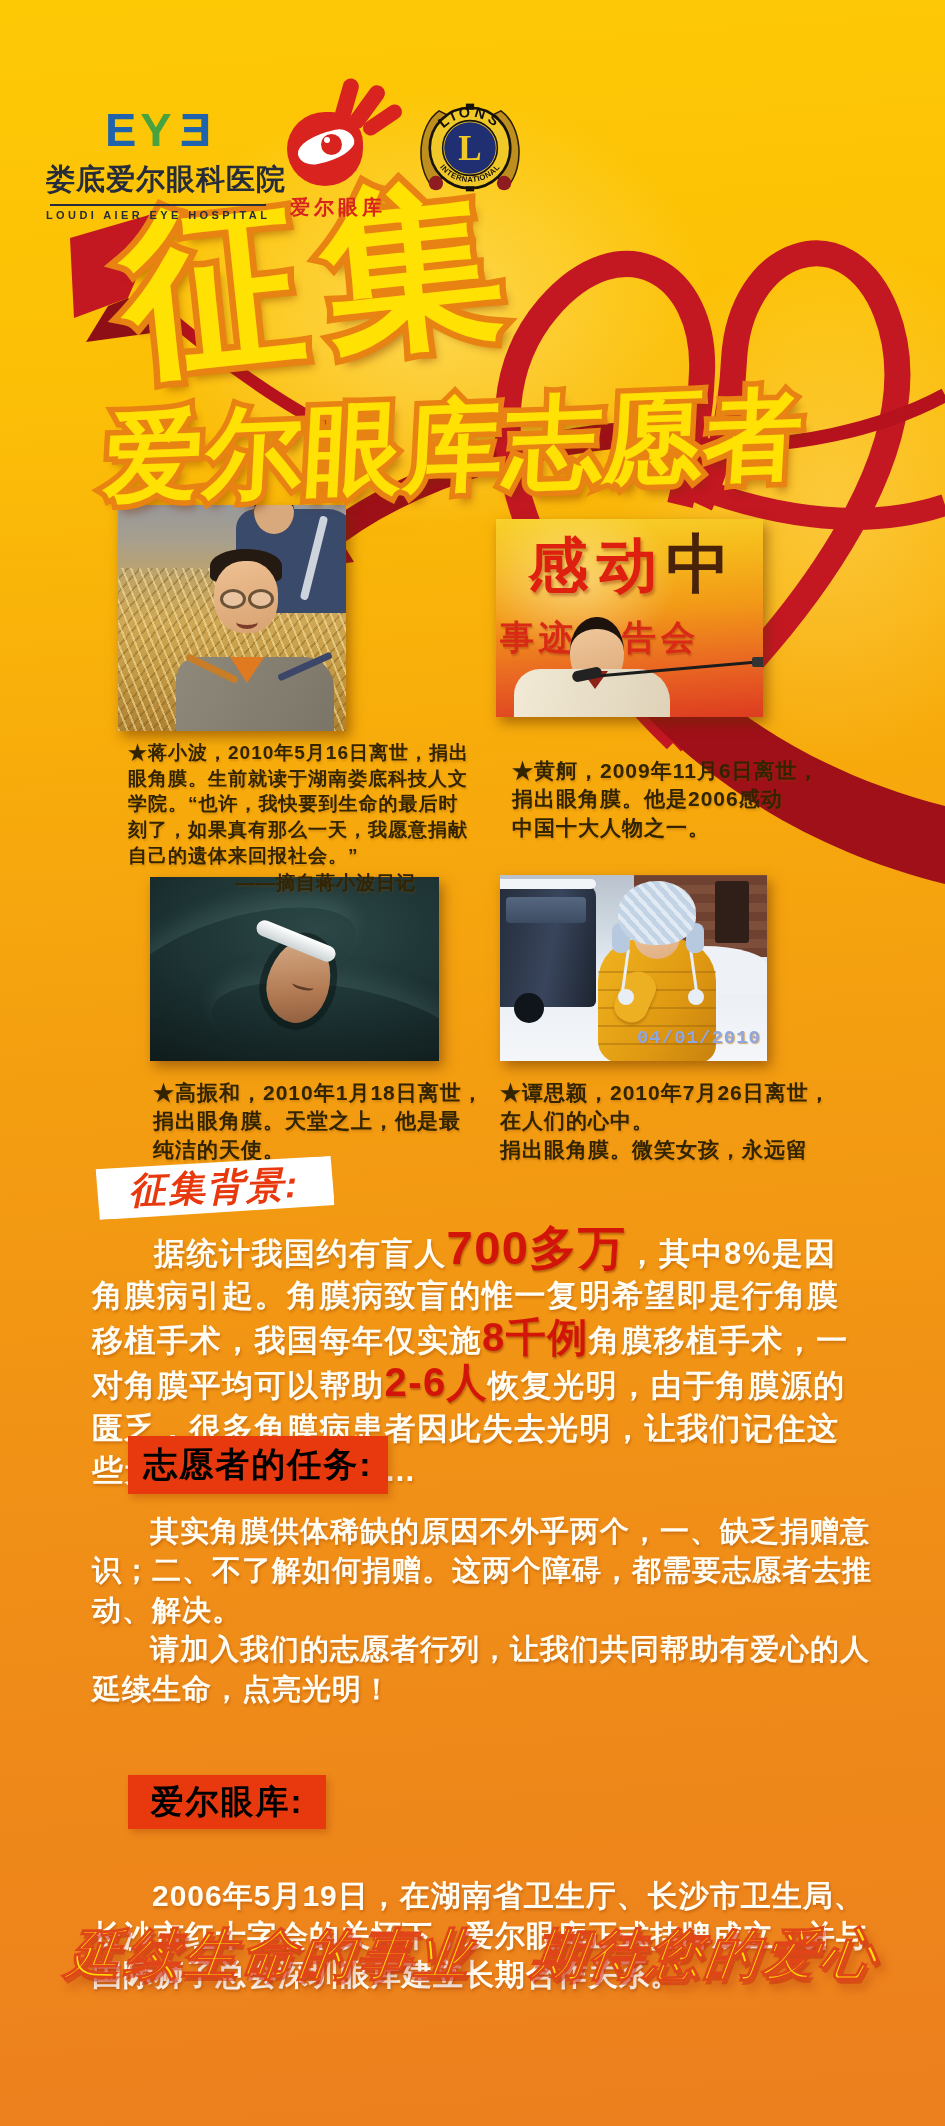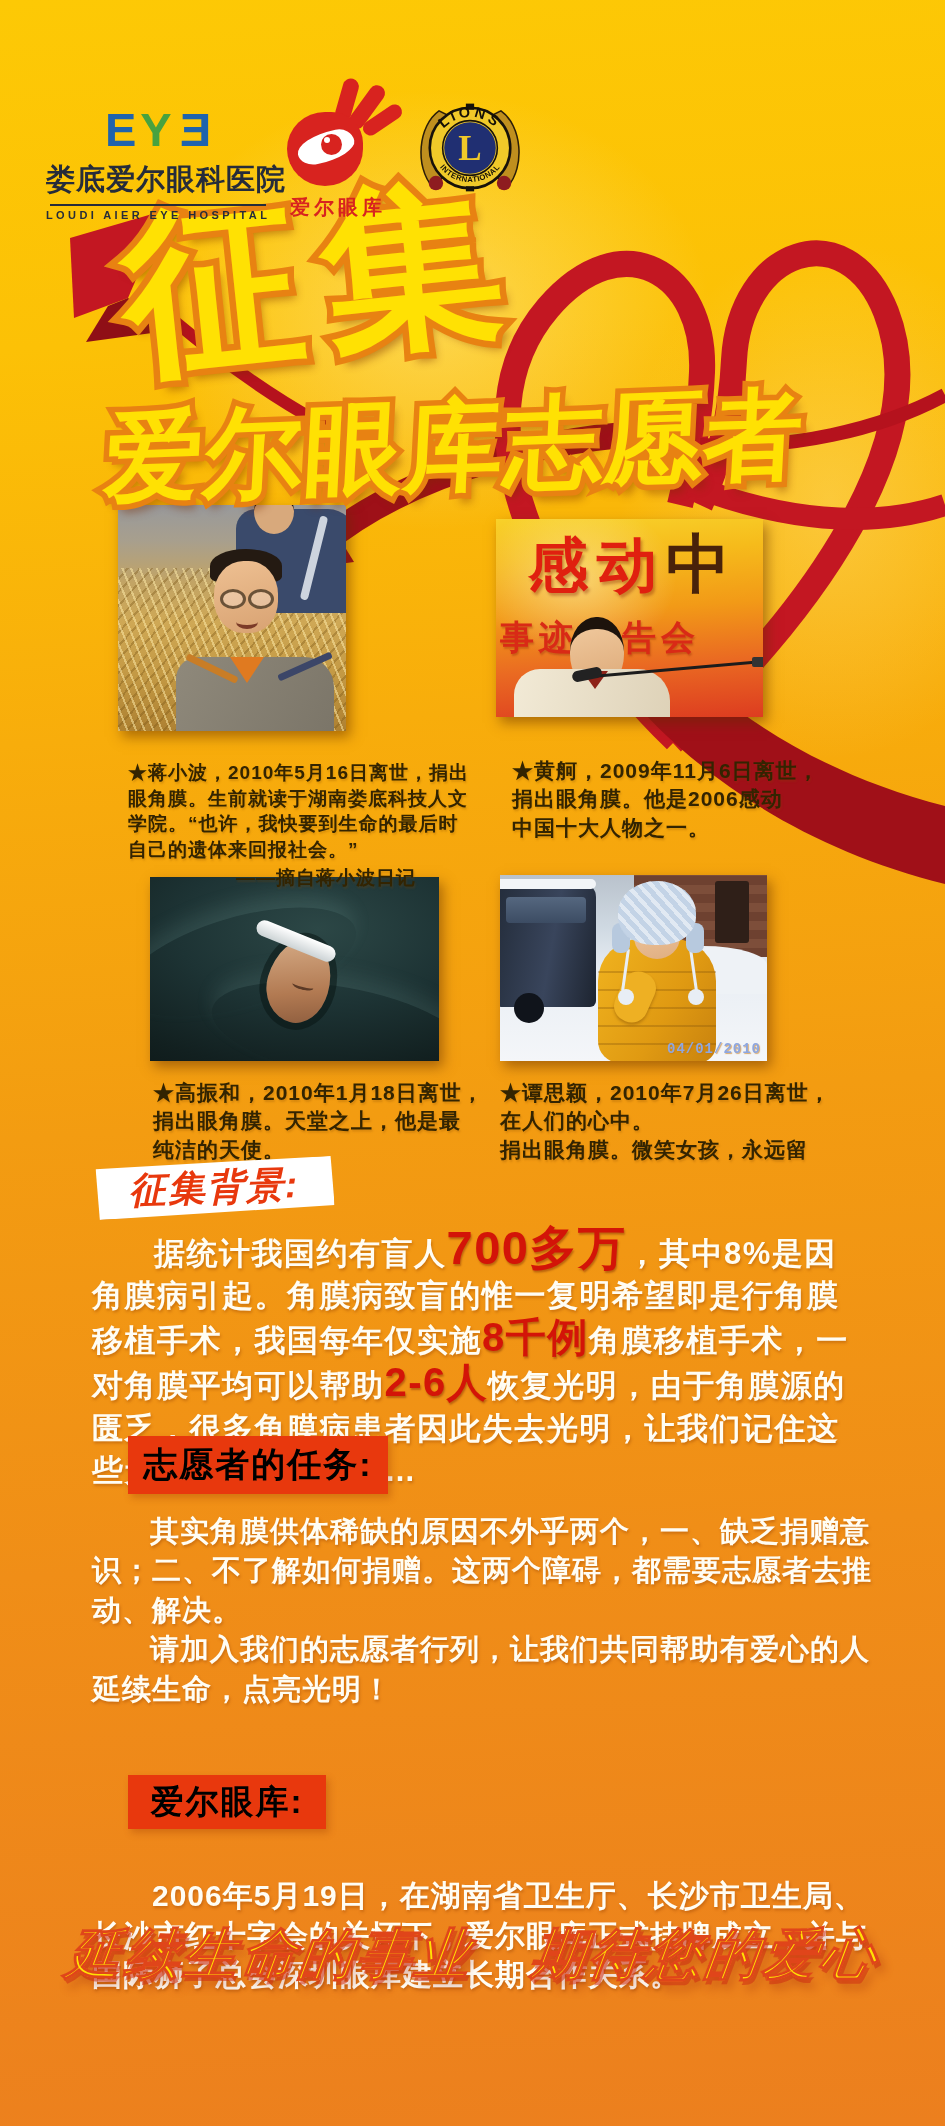"★蒋小波，2010年5月16日离世，捐出" .cap1 { margin-top: 20px -> none }
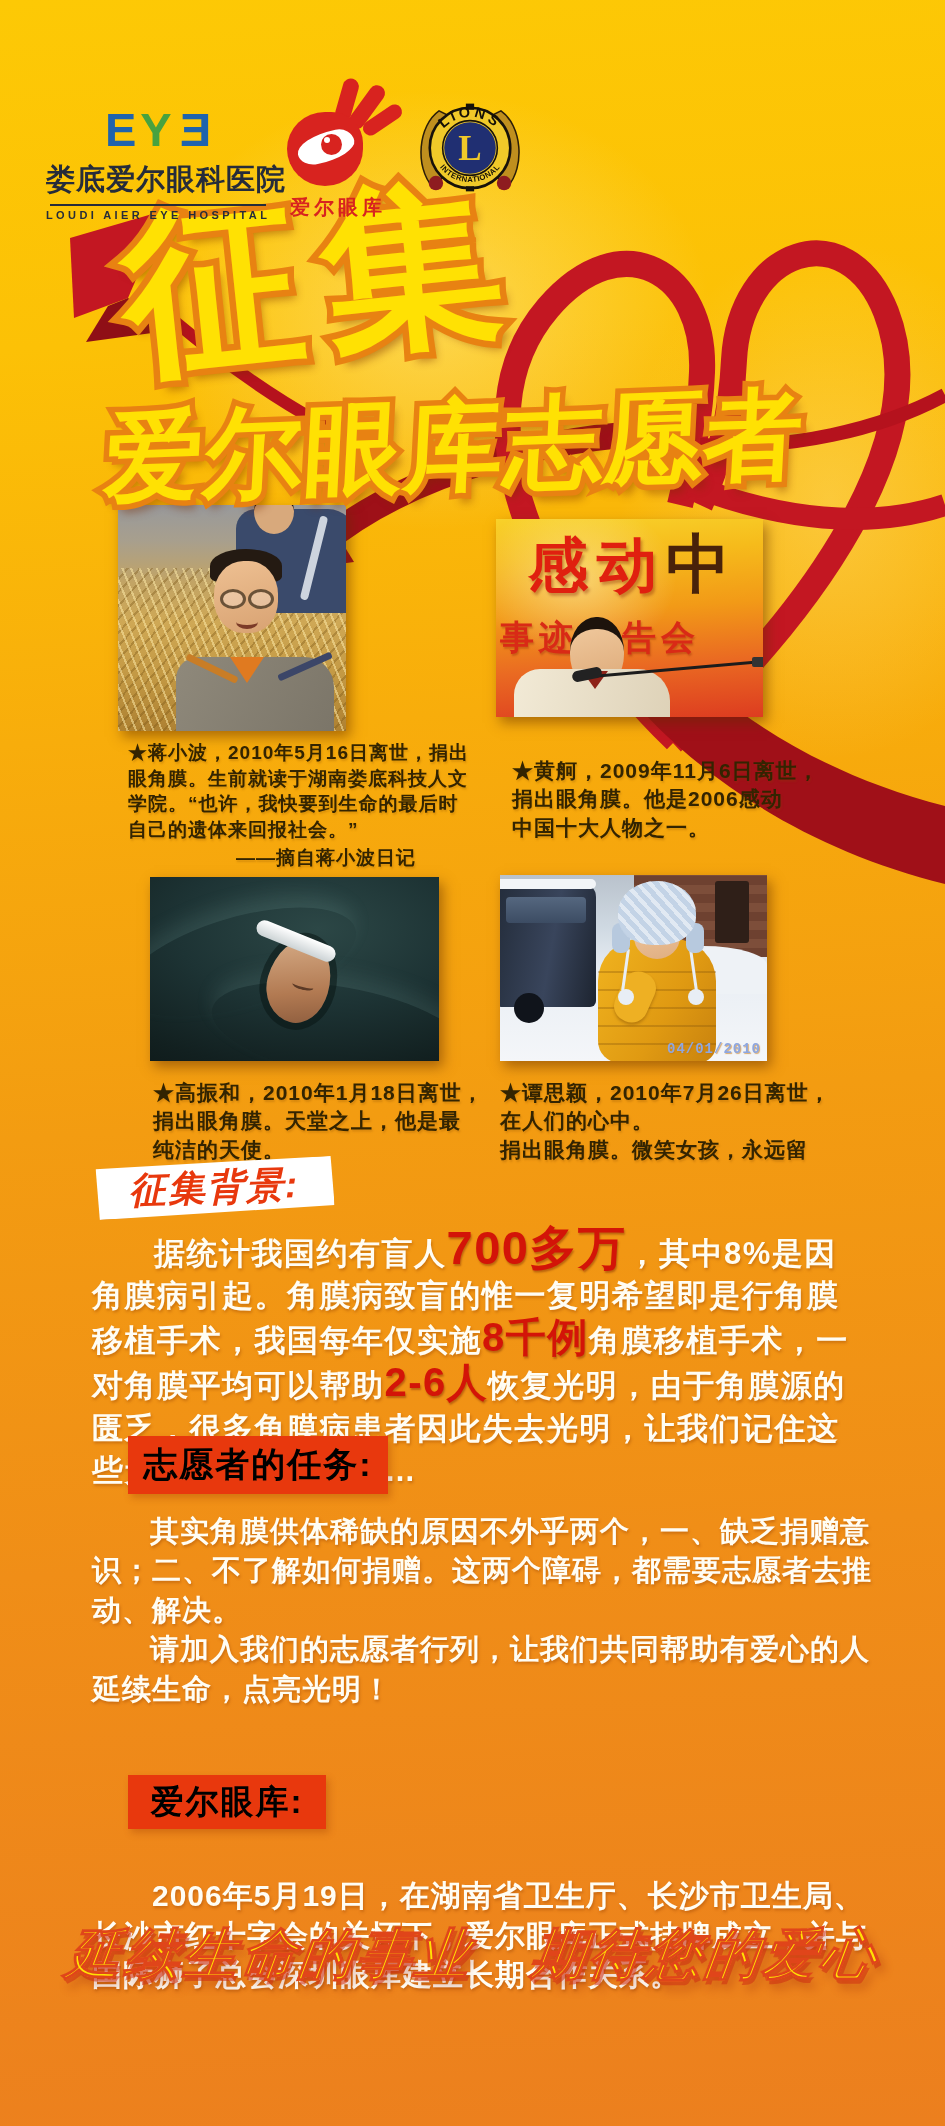"刻了，如果真有那么一天，我愿意捐献" div.cap-line { html: none -> <div>刻了，如果真有那么一天，我愿意捐献</div> }
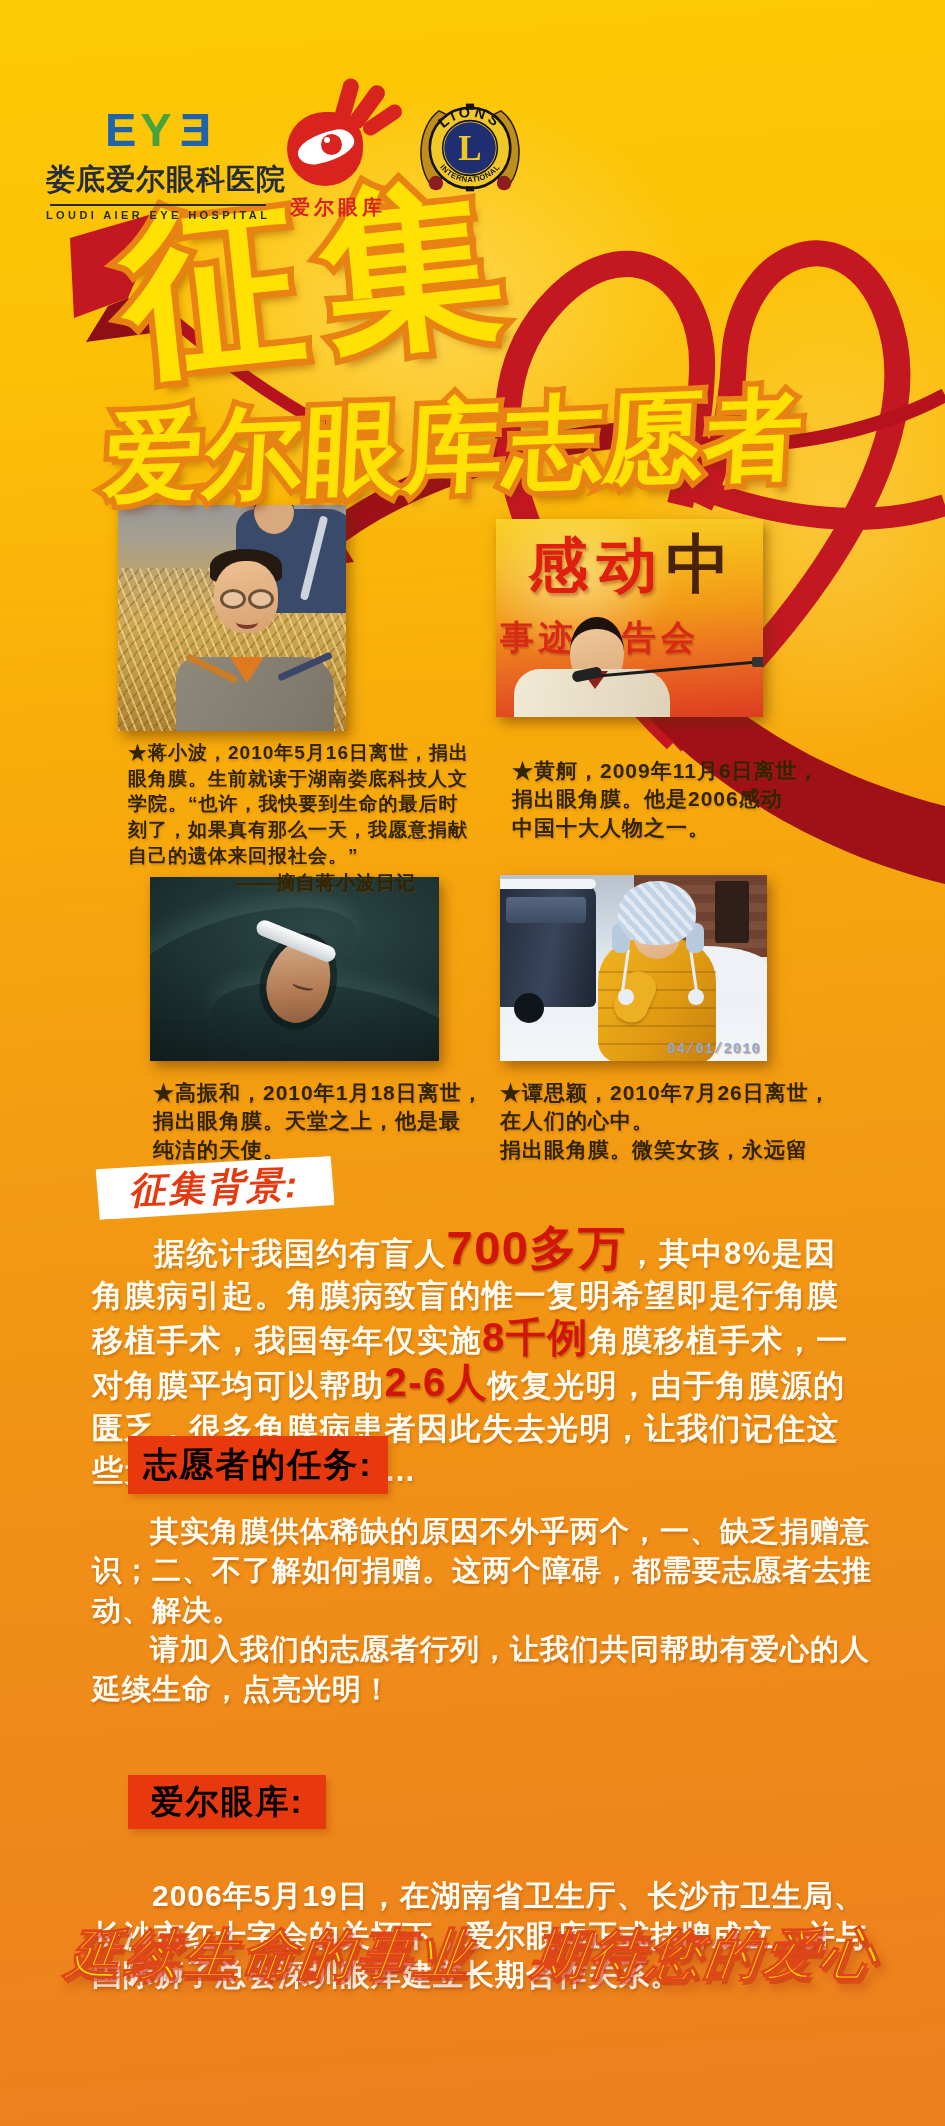"04/01/2010" .p4-ts { bottom: 4px -> 12px; font-size: 14px -> 19px }
